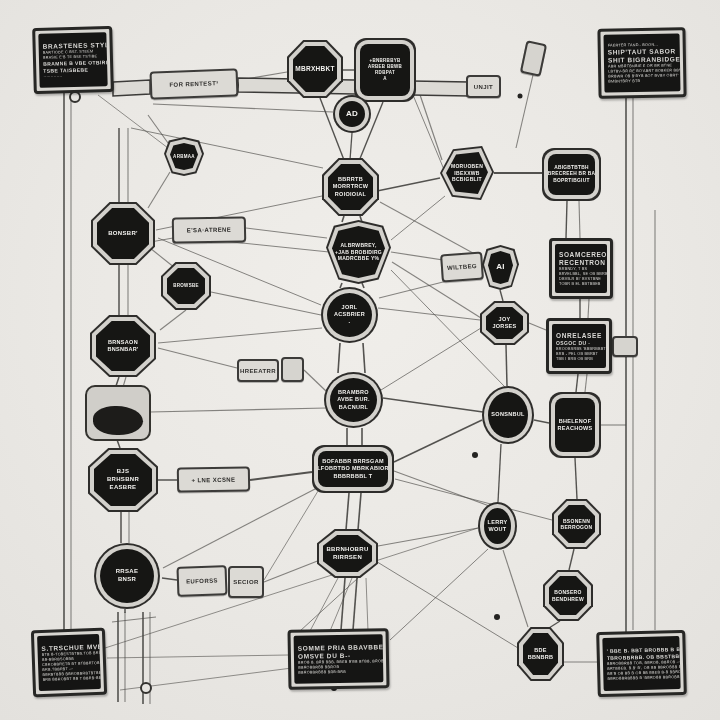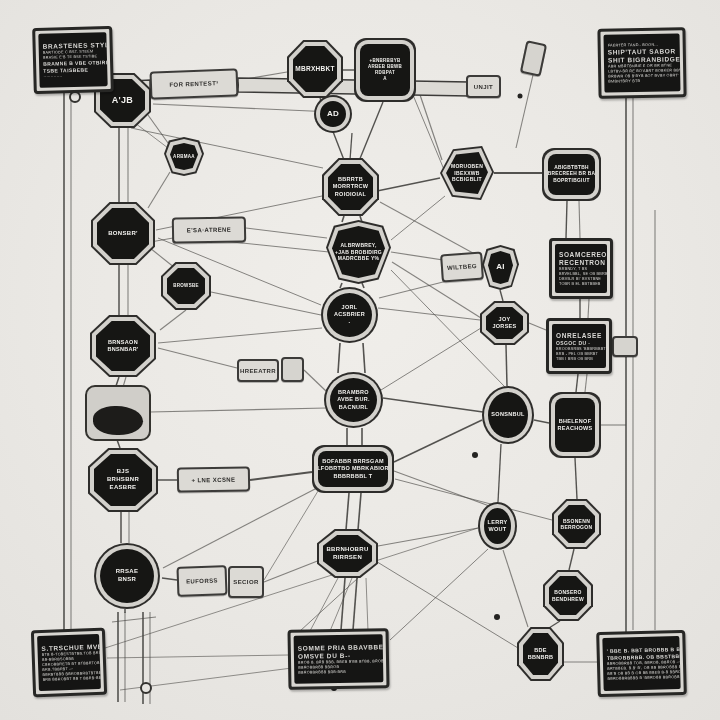"A'JB" div.nlayer { html: <div> <div></div> <div> <span>A'JB</span> </div> </div> -> none }
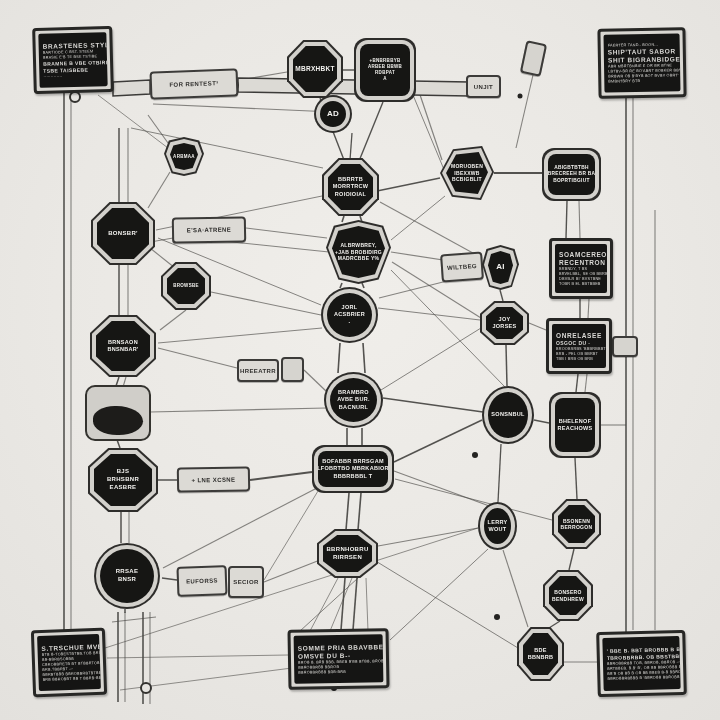"AD" div.nlayer { left: 314px -> 333px }
